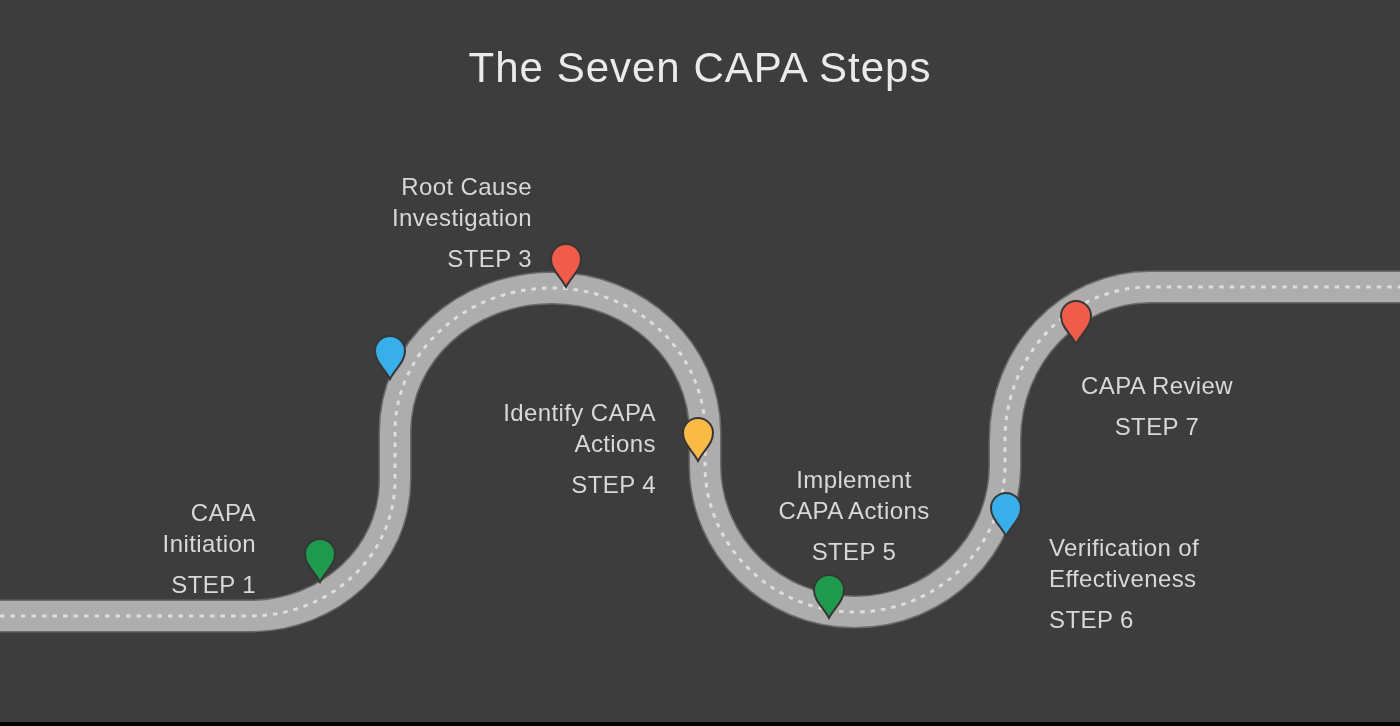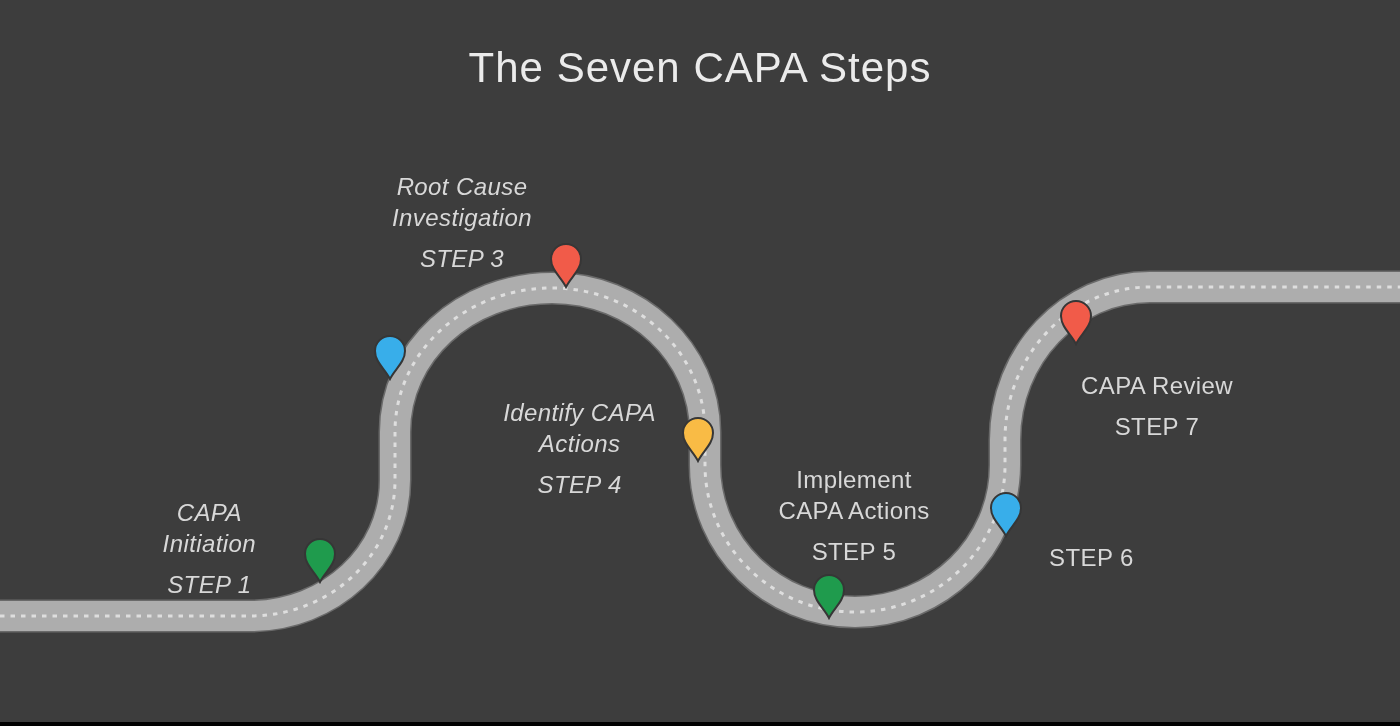"Root Cause" .align-r { font-style: italic -> none; text-align: center -> right }
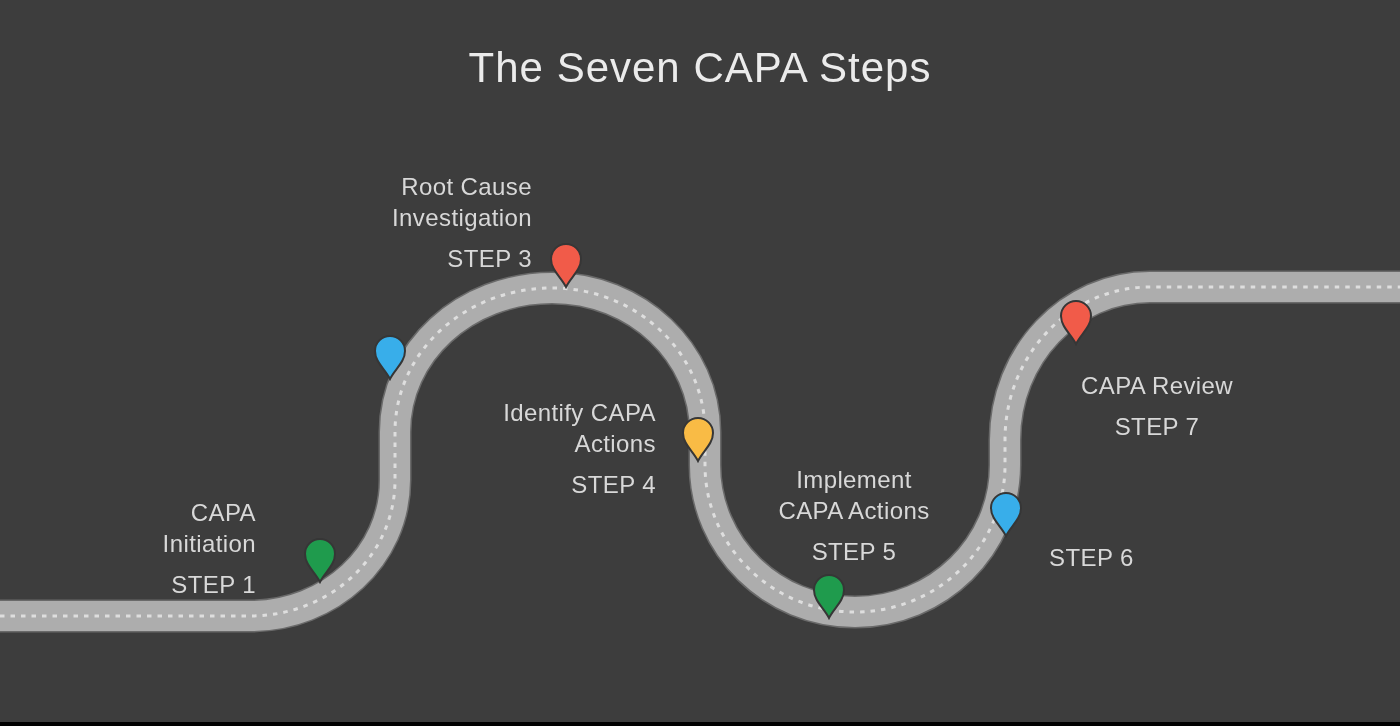"Verification of" div.name { html: none -> <div>Verification of Effectiveness</div> }
